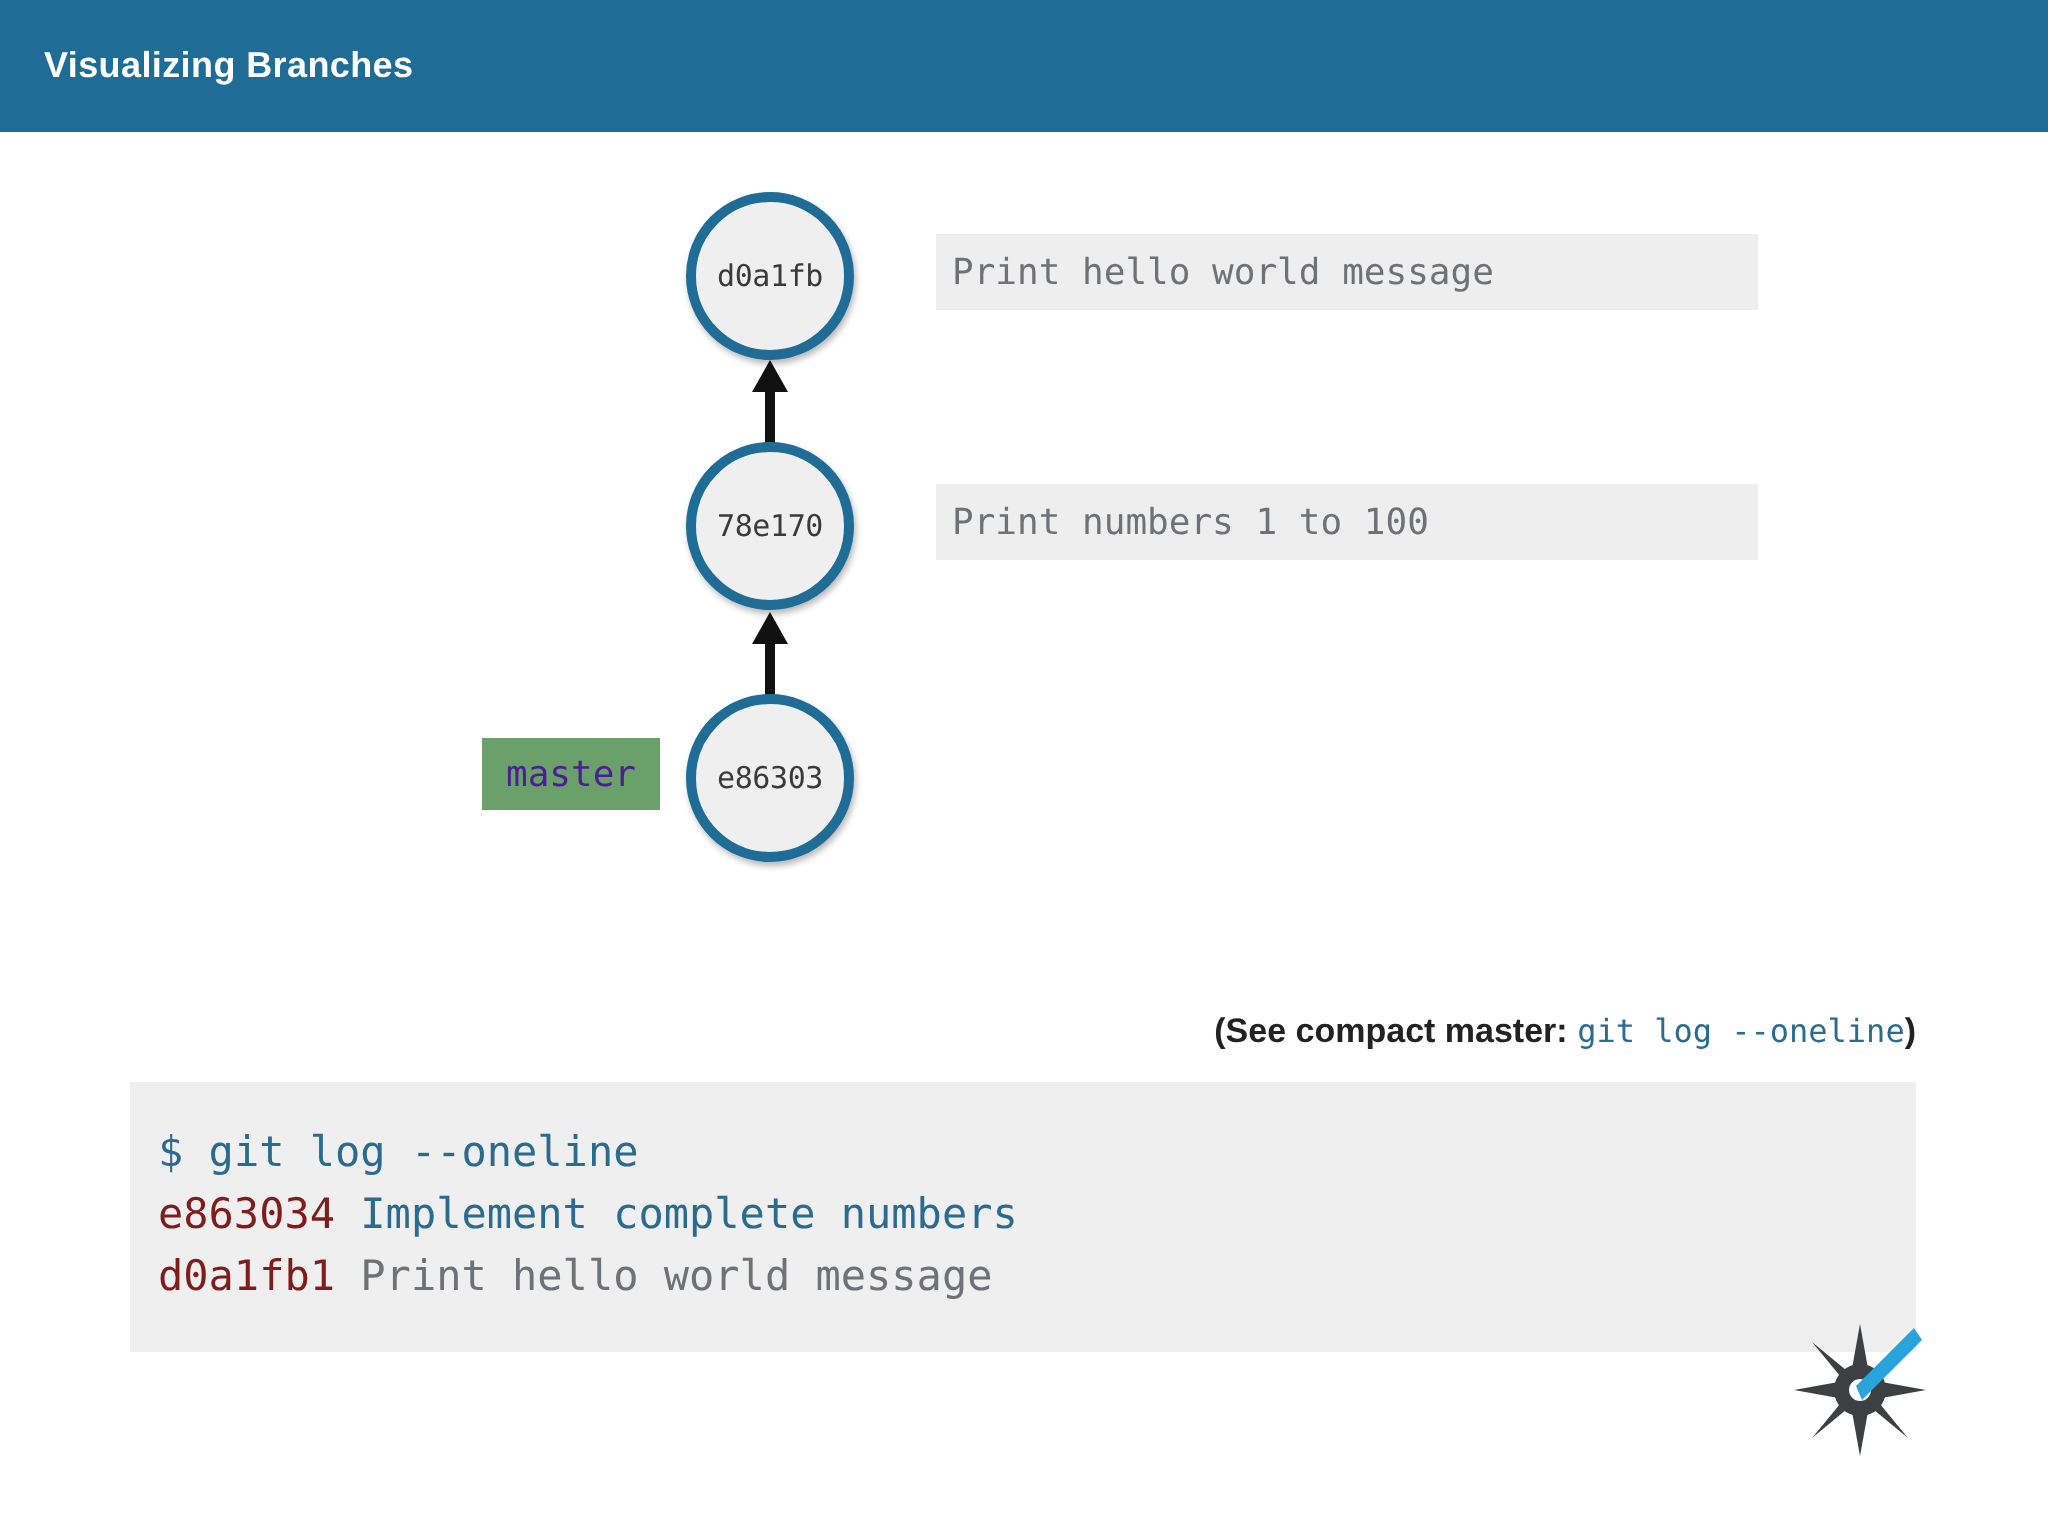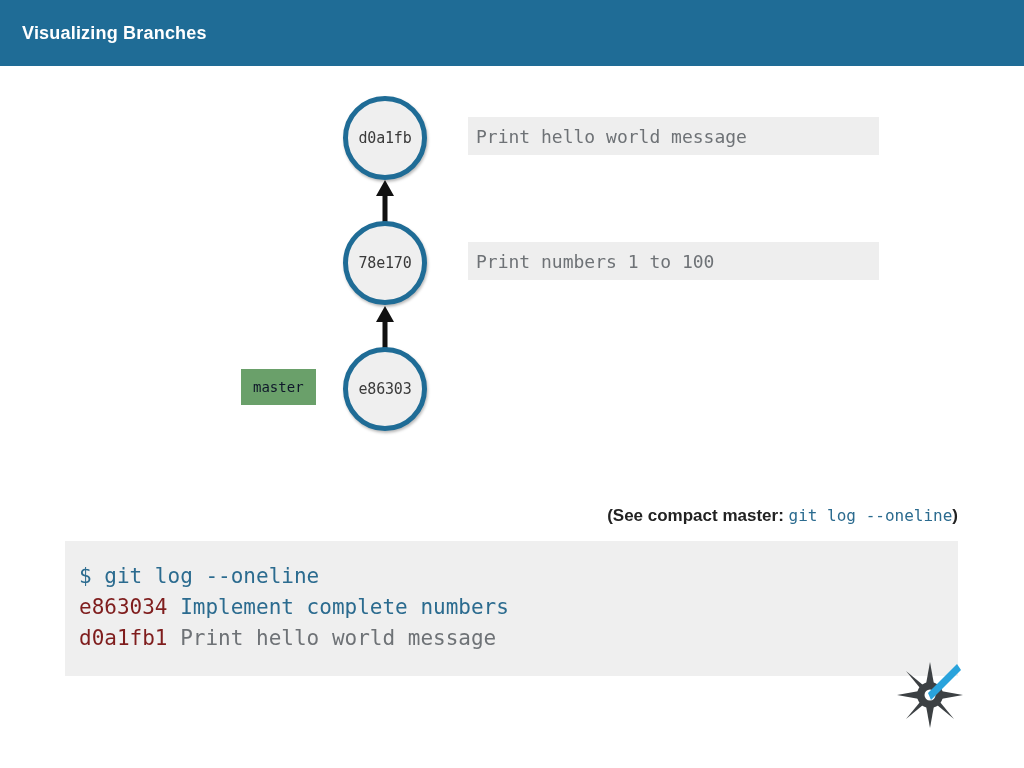"master" .branch-label span { color: #0f172a -> #4c1d95; font-size: 14px -> 18px }
